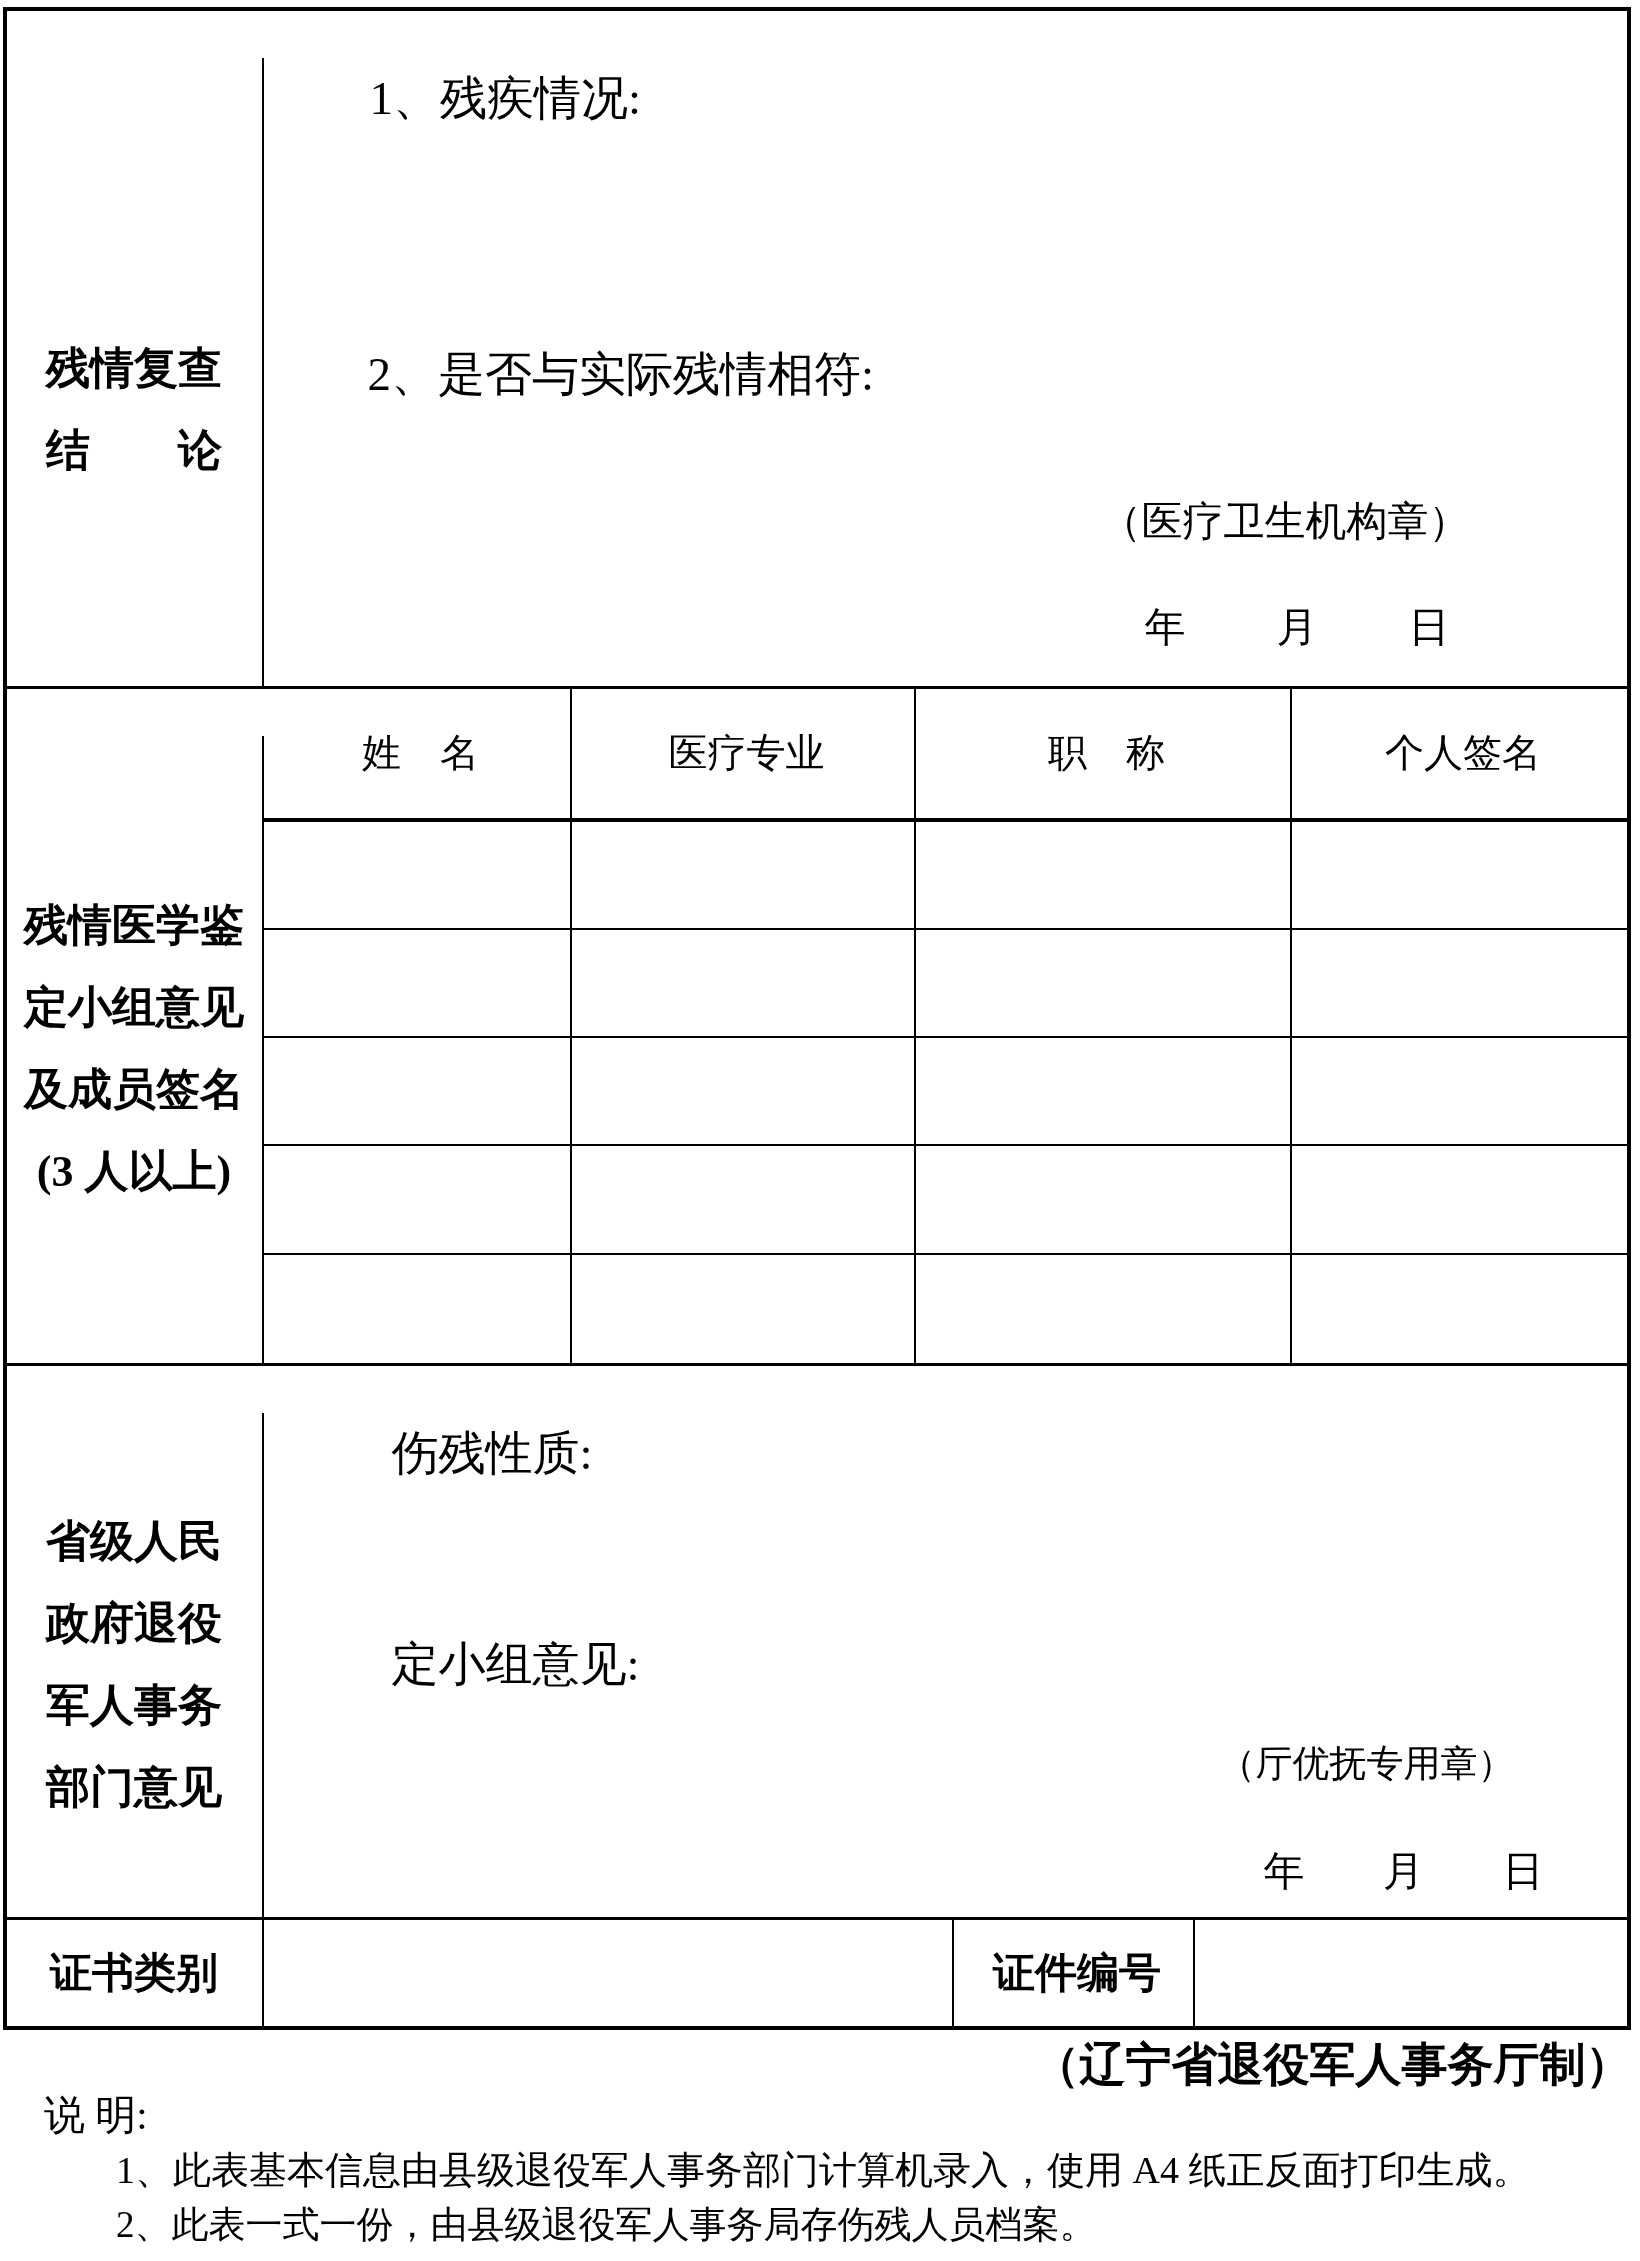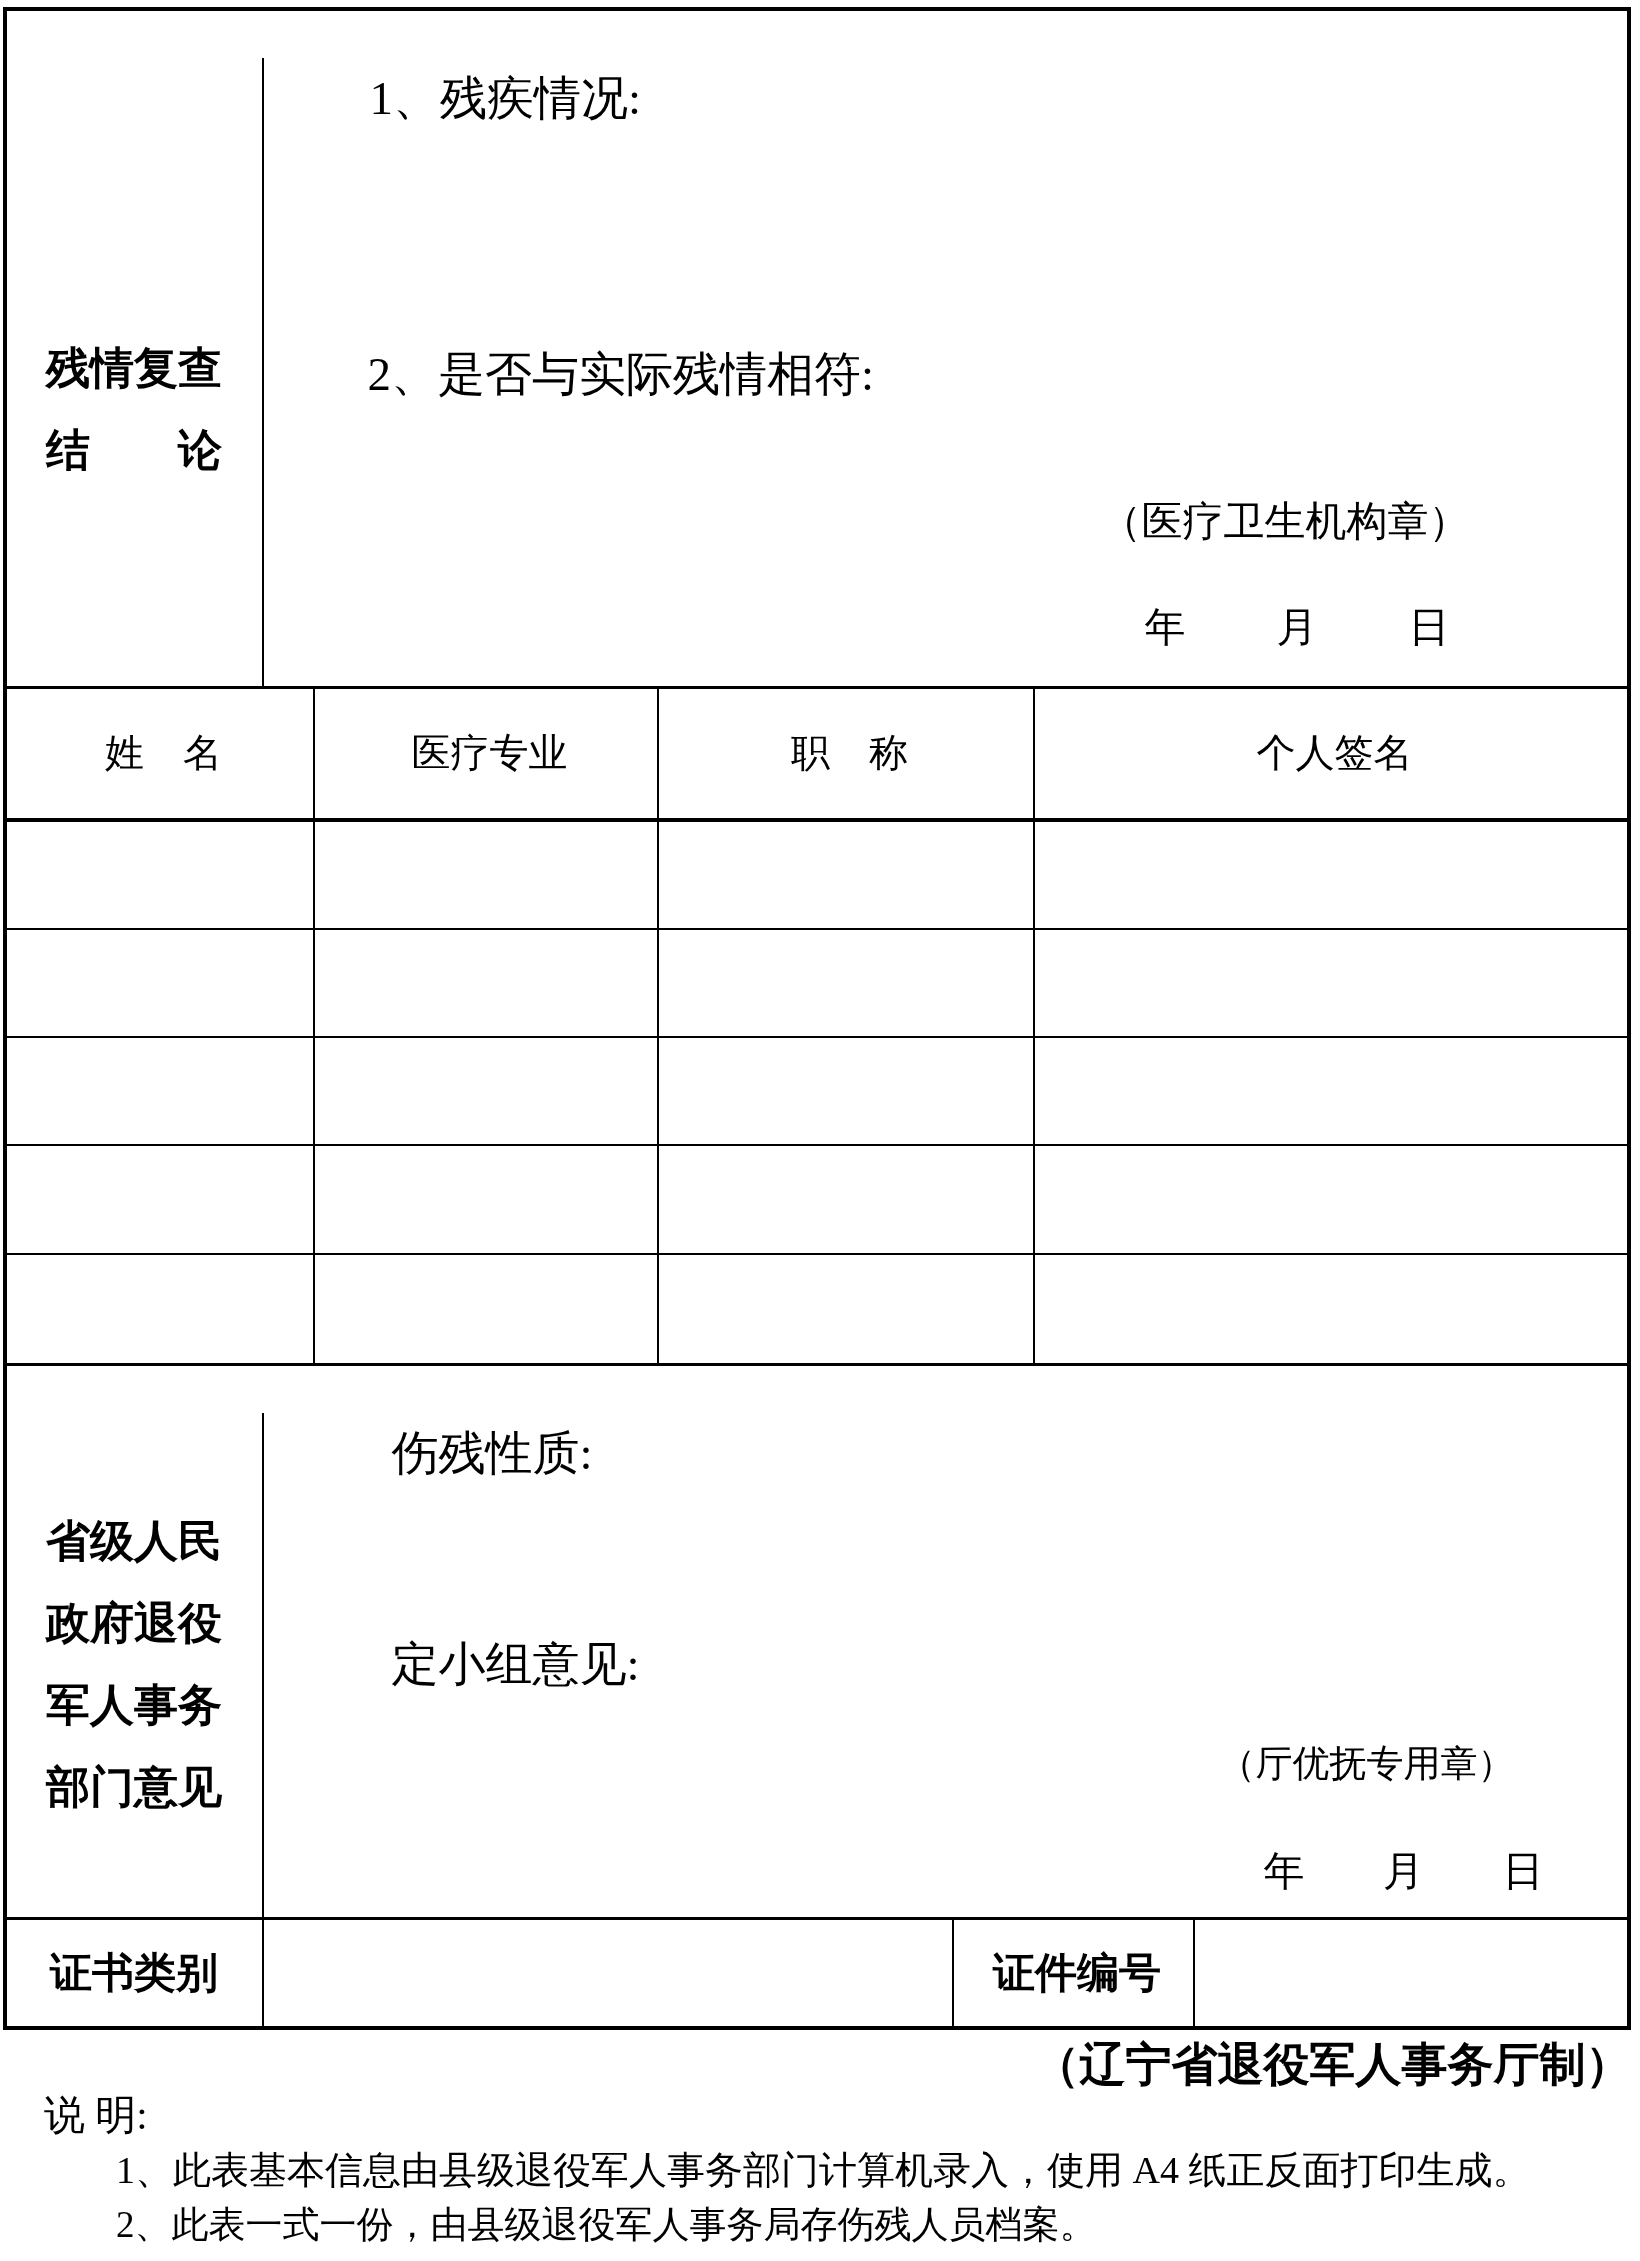"残情医学鉴" div.label-cell { html: none -> <div> <div> <div>残情医学鉴</div> <div>定小组意见</div> <div>及成员签名</div> <div>(3 人以上)</div> </div> </div> }
